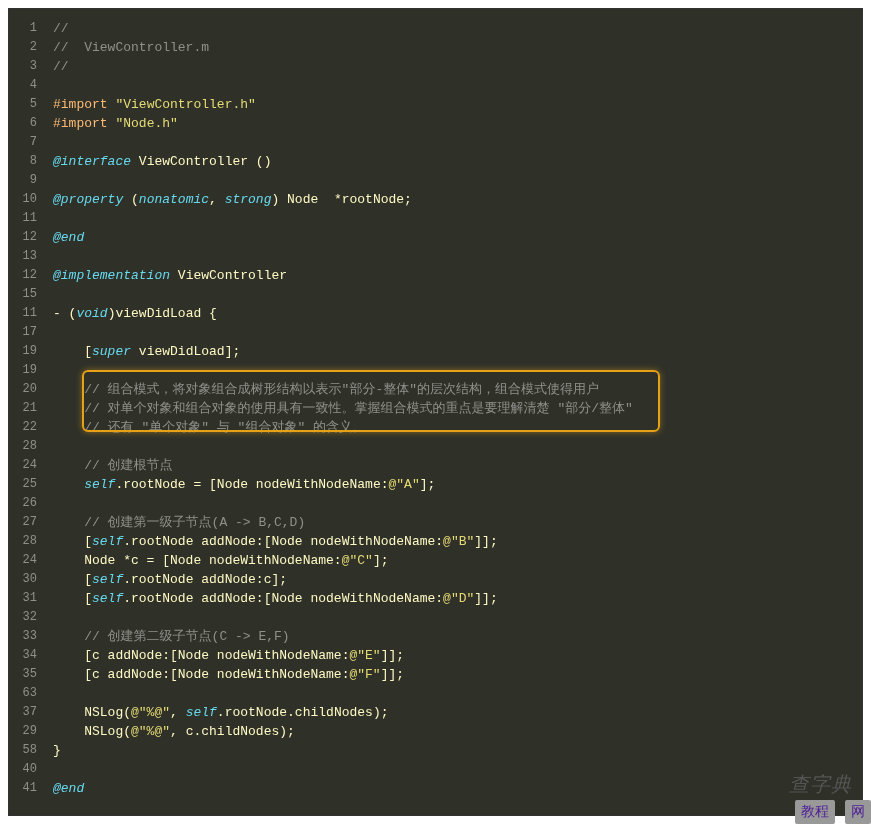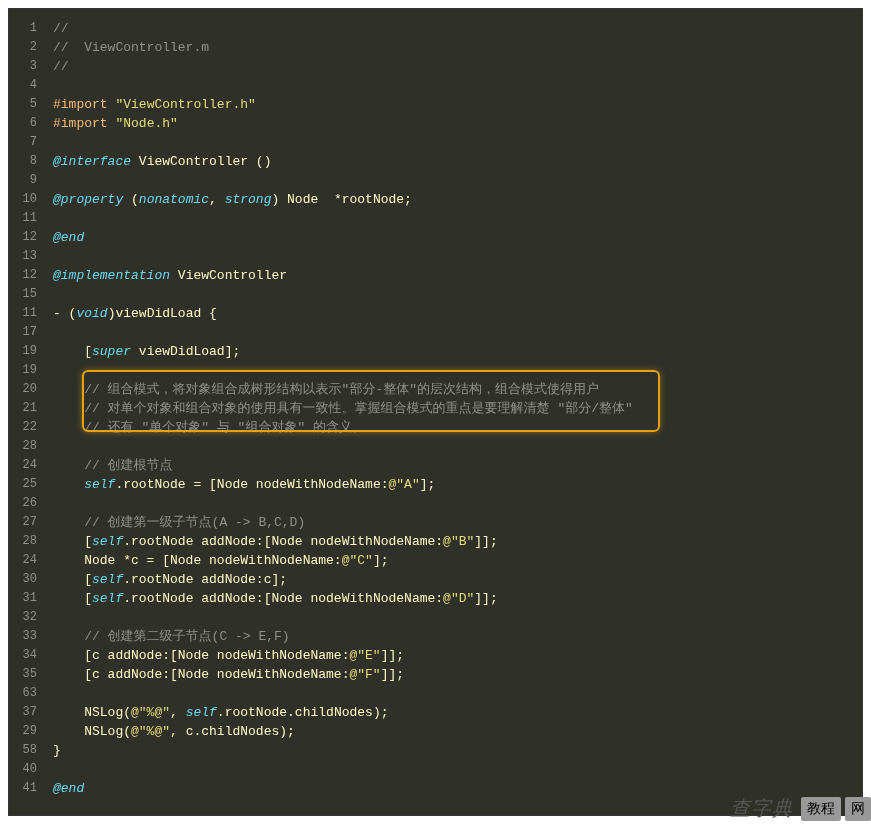"查字典" .watermark { align-items: center -> flex-start; flex-direction: none -> column }
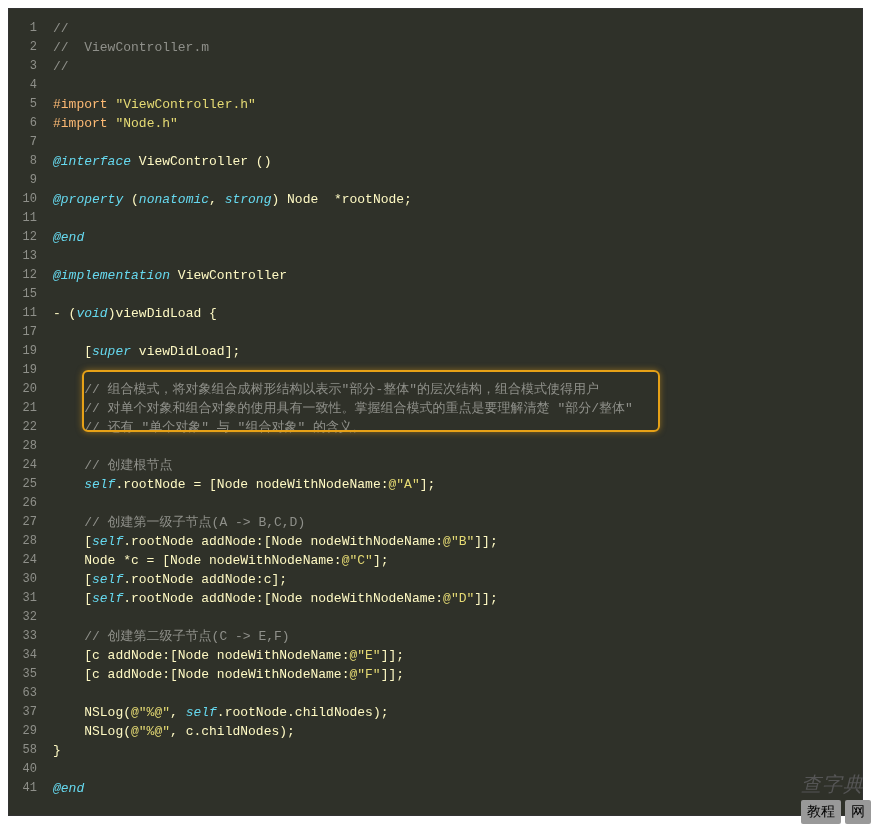"教程" .wm-badge { color: #000000 -> #4c1d95; margin-left: 4px -> 10px }
